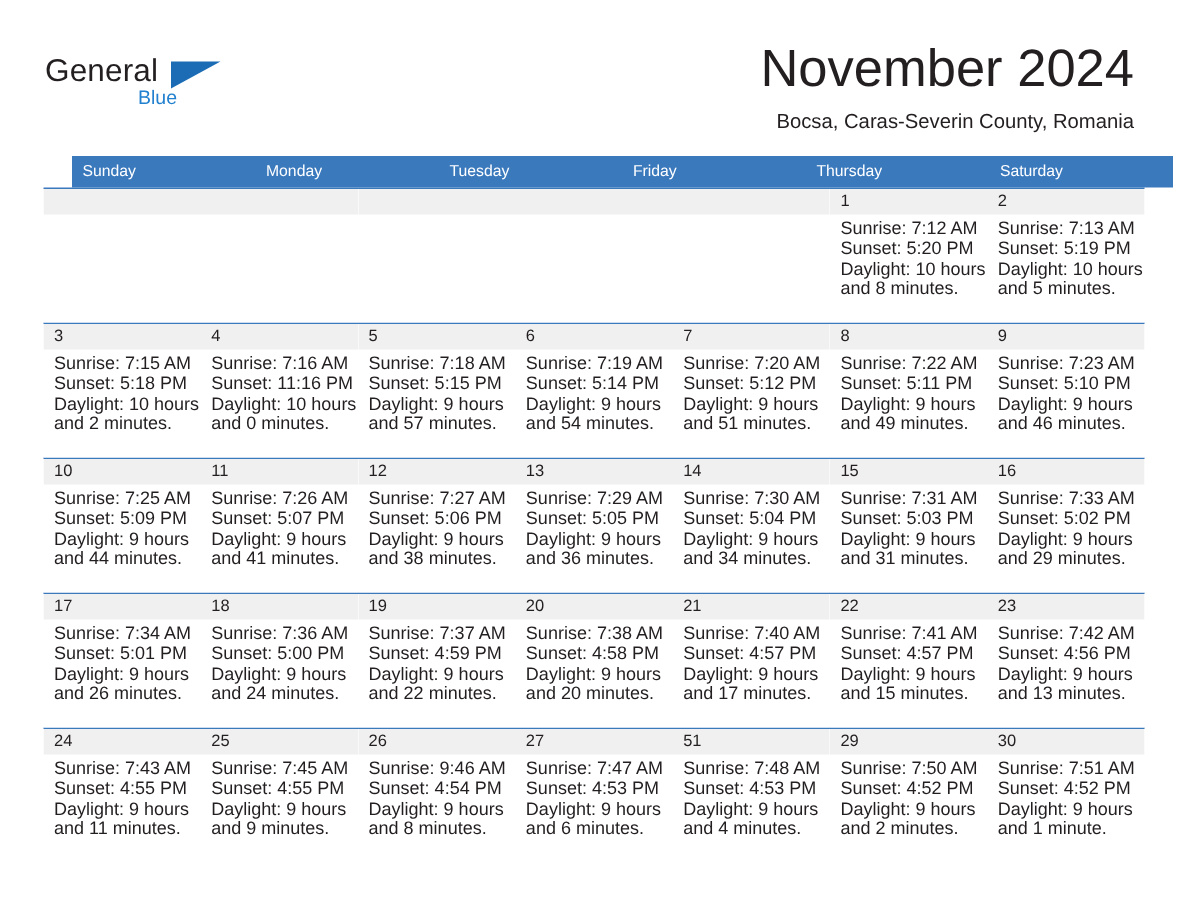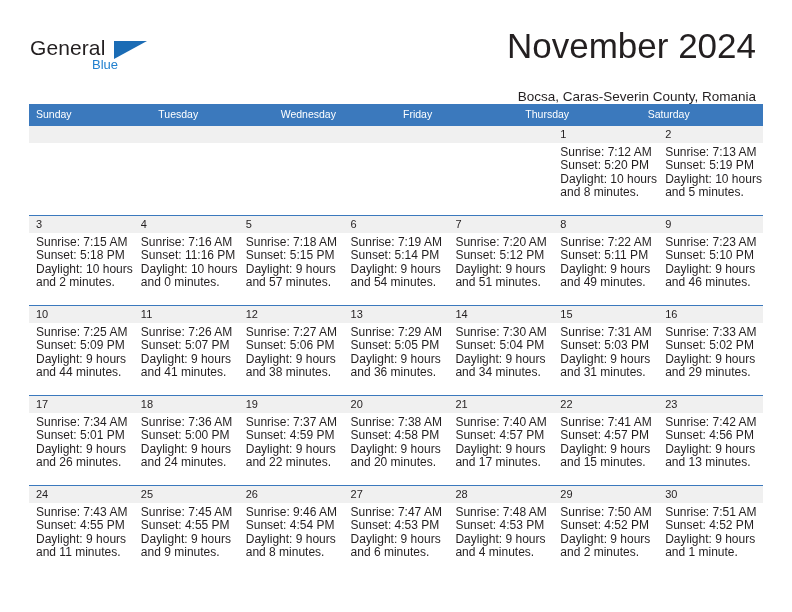"Bocsa, Caras-Severin County, Romania" .cal-subtitle { margin-top: 26px -> 10px }
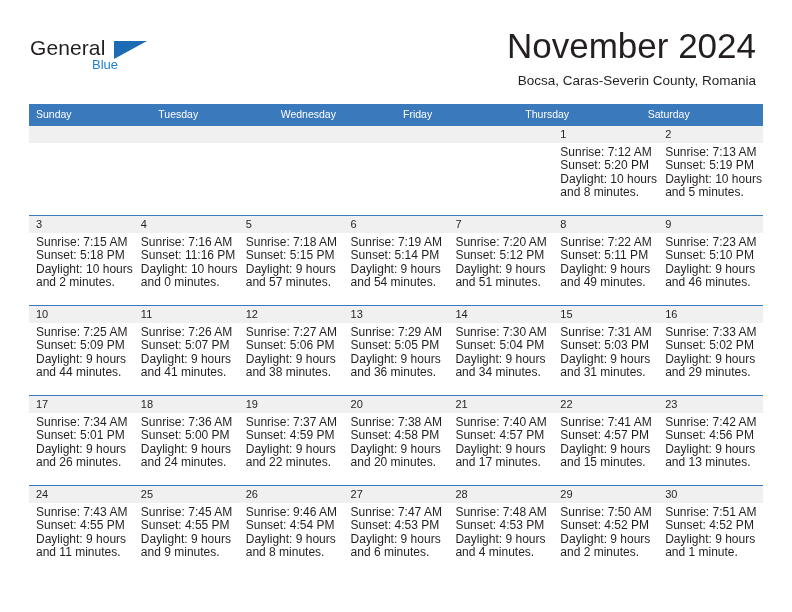"Sunday" .weekday-row { margin-left: none -> 19px }
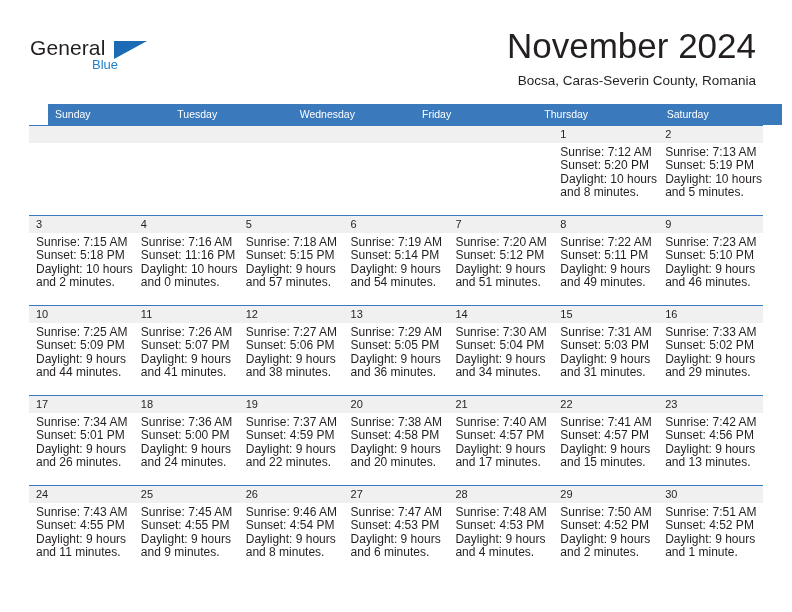"Monday" div.weekday { html: none -> <div>Monday</div> }
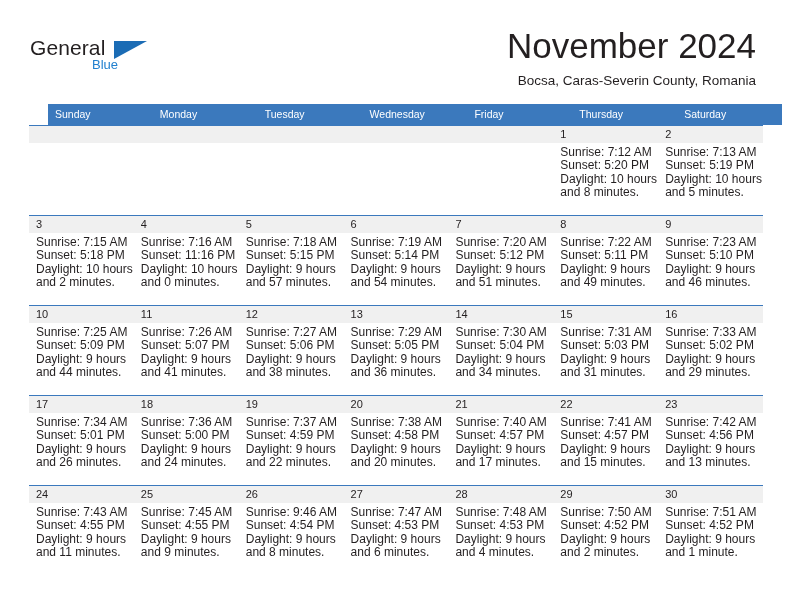"Wednesday" div.weekday { html: <div>Wednesday</div> -> none }
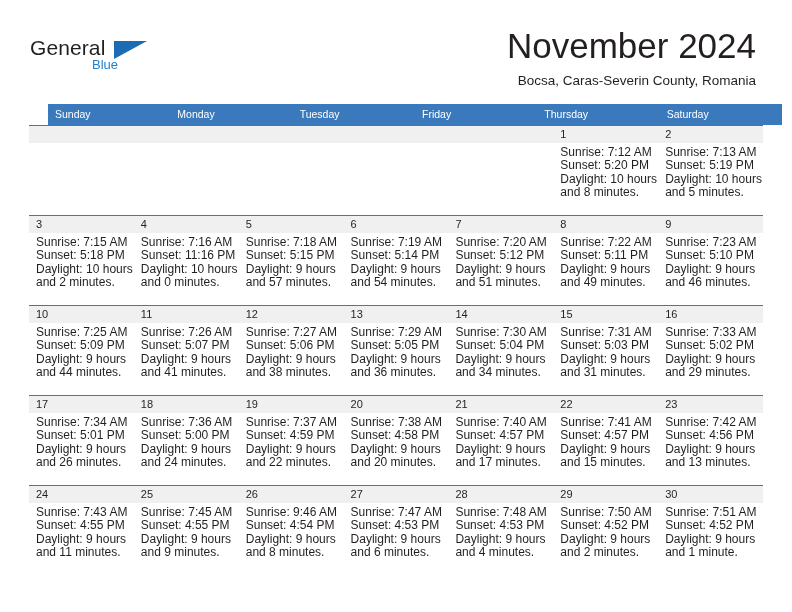"28" div.day-number-strip { text: 28 -> 51 }
